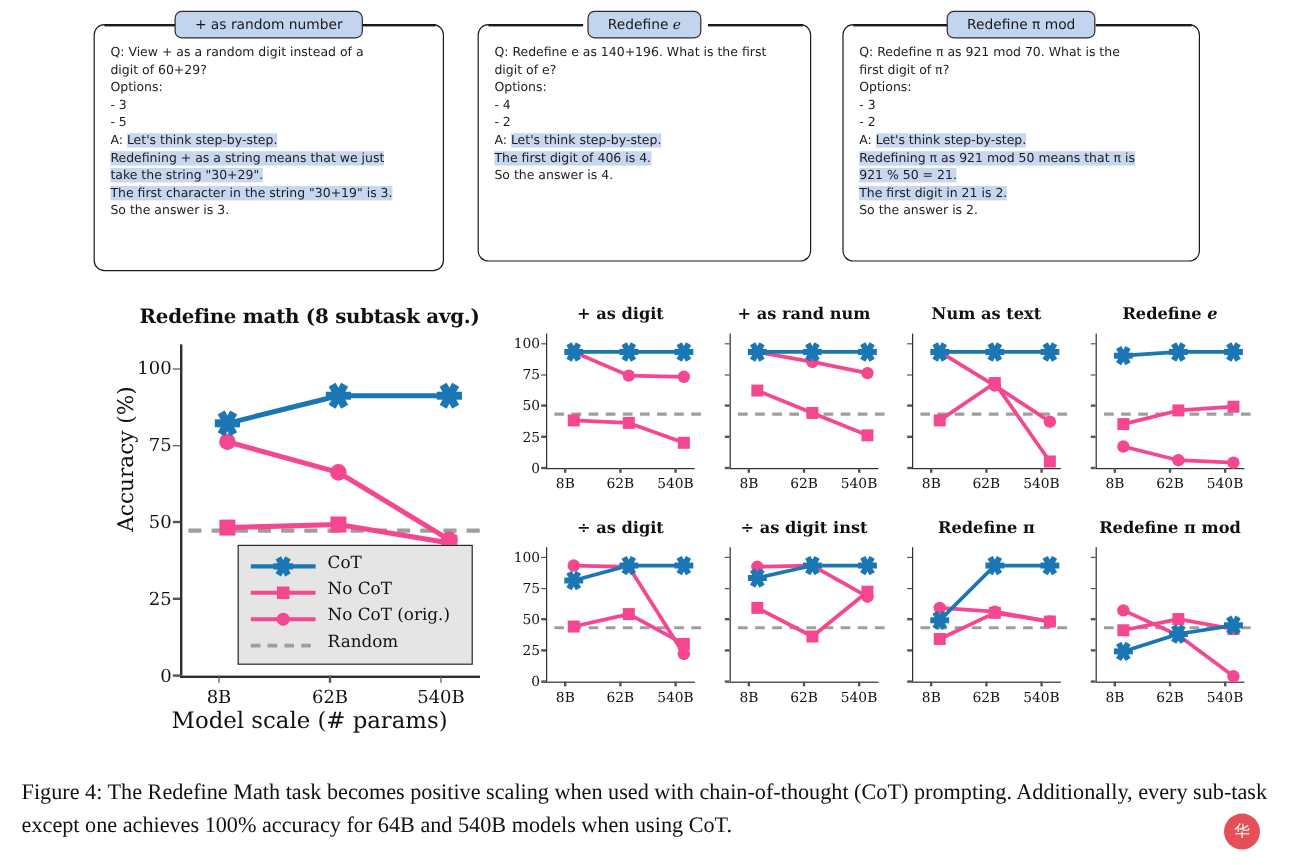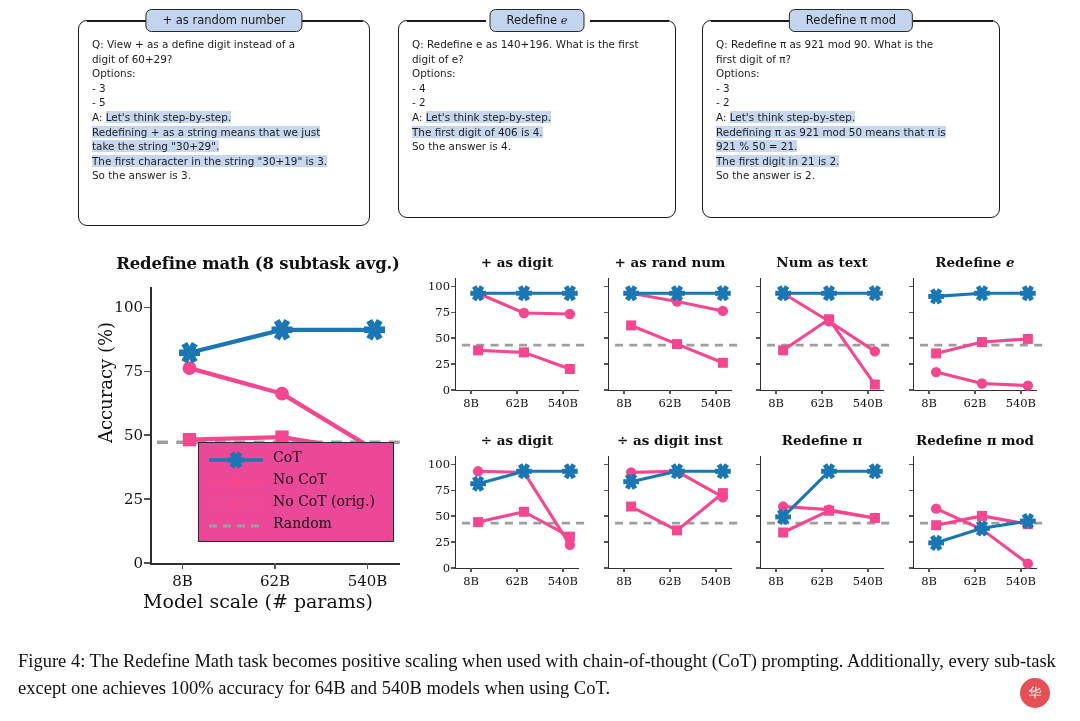"Q: View + as a" span.ln { text: define -> random }
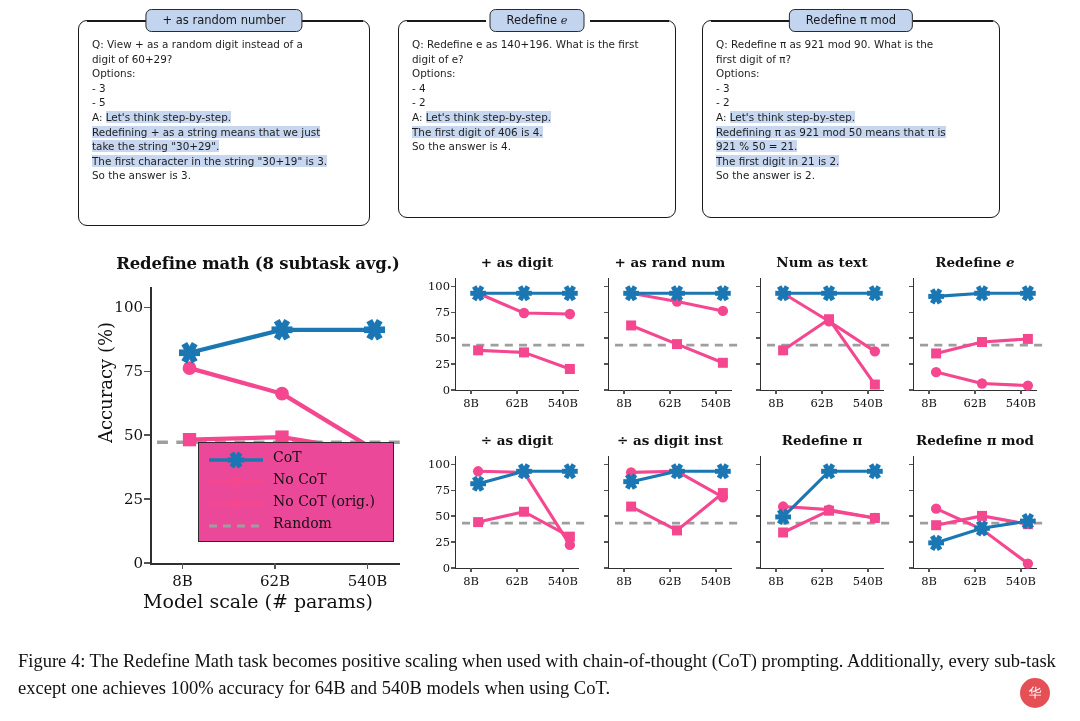"Q: Redefine π as 921" span.ln { text: 90 -> 70 }
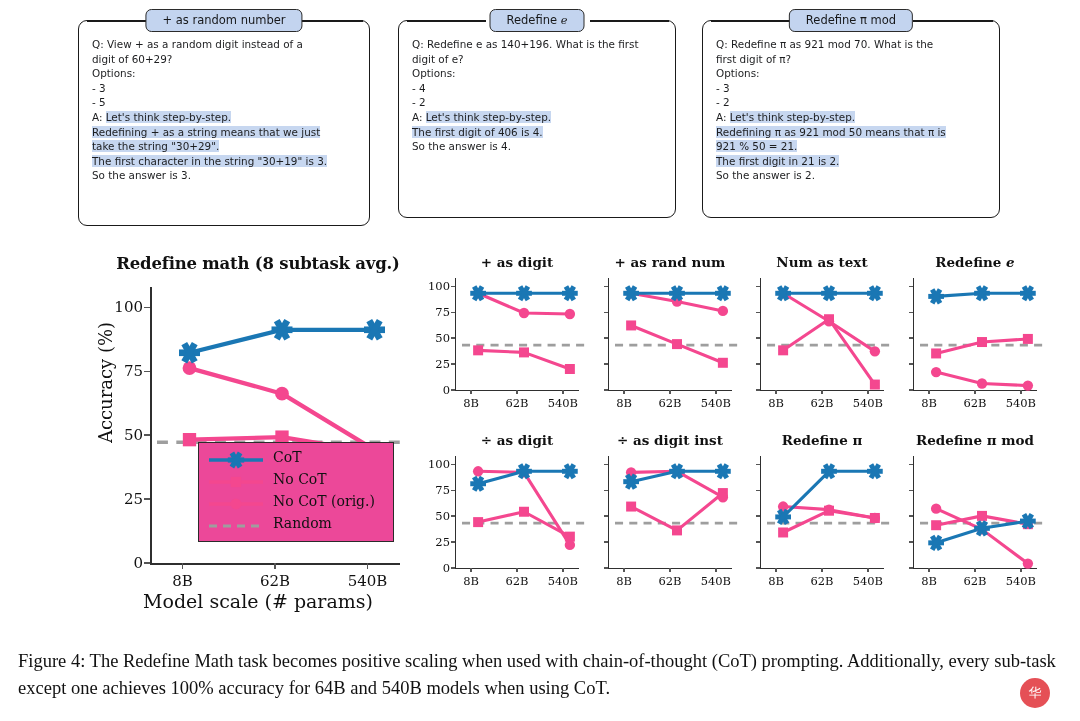"CoT" .legend { background: #ec4899 -> #e5e5e5; top: 188px -> 200px }
